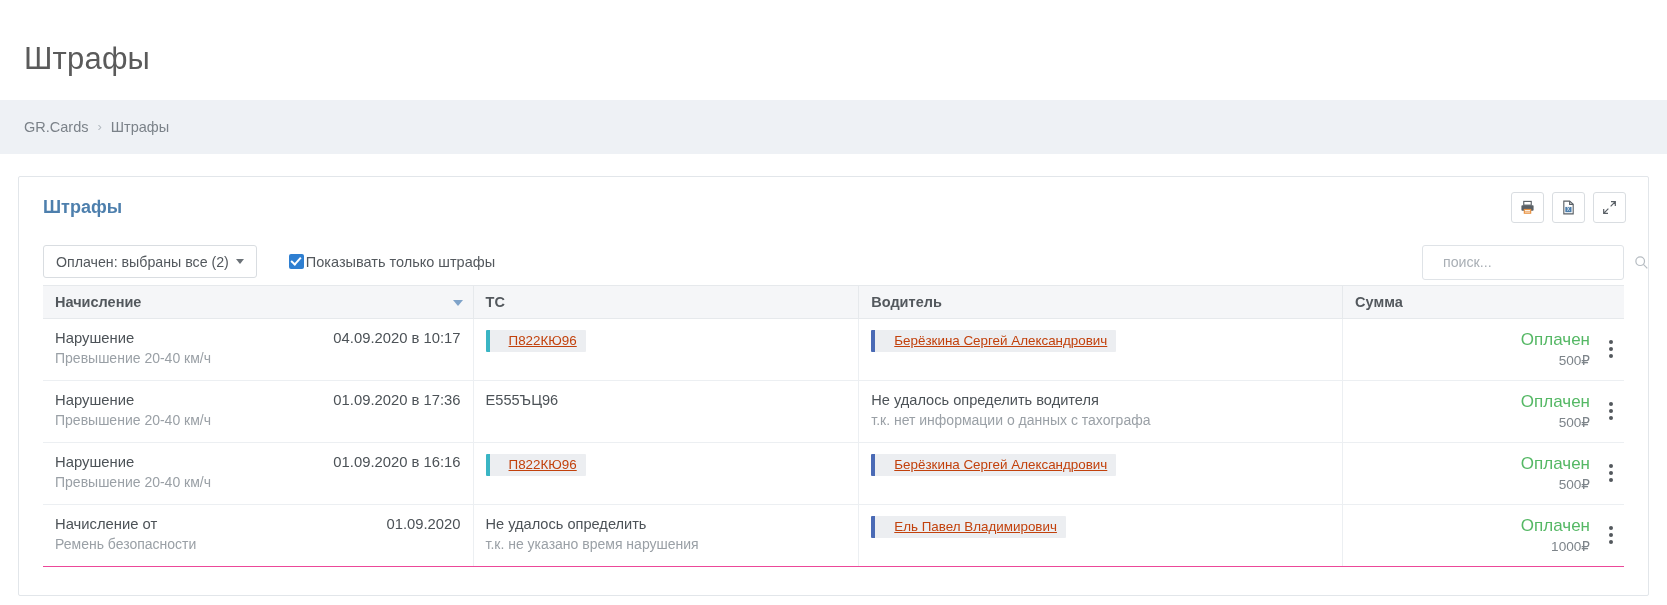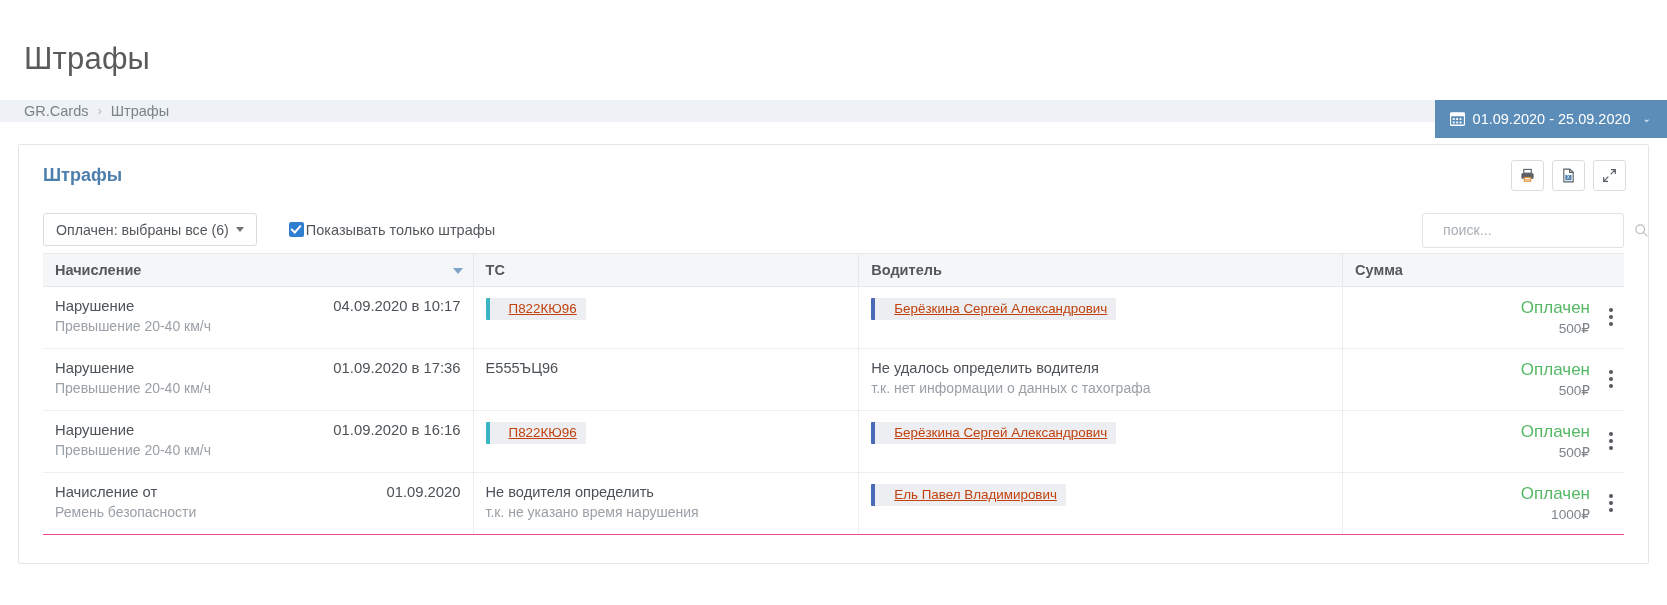"GR.Cards" .crumb-bar { height: 22px -> 54px }
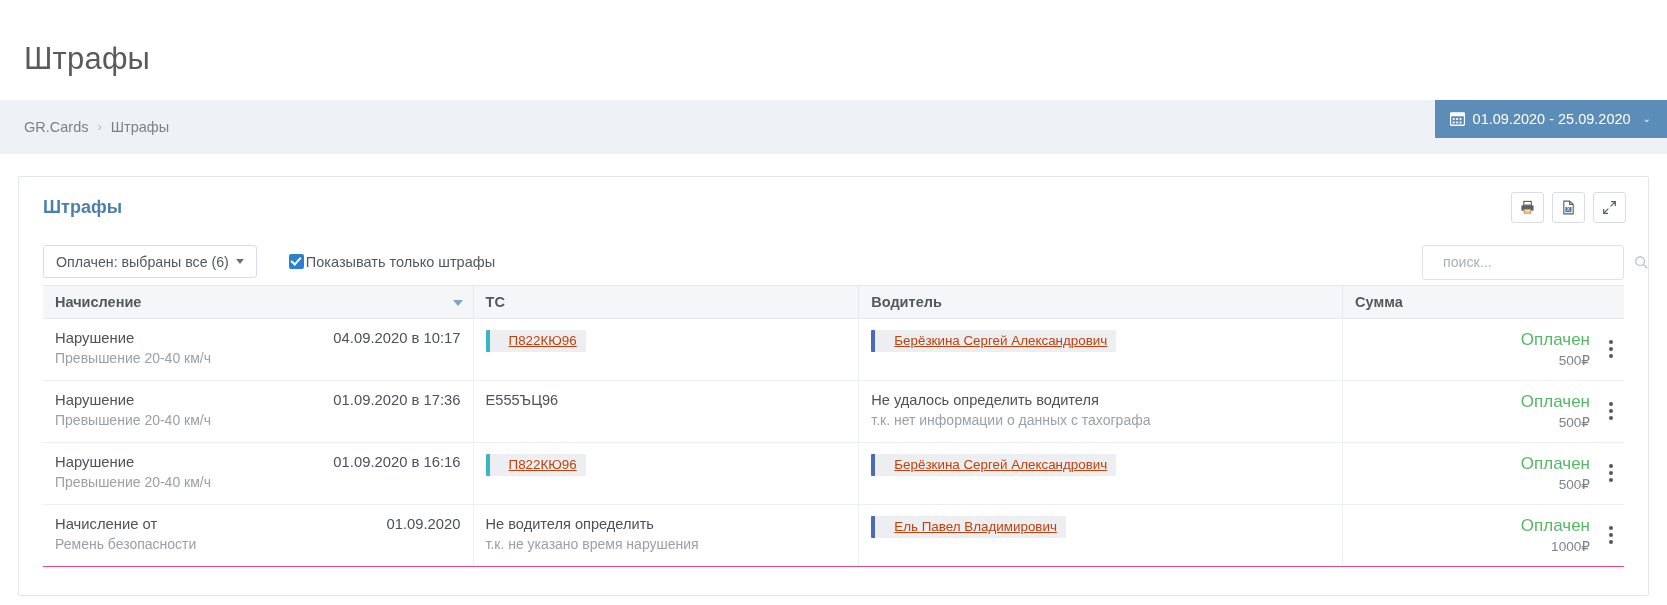"01.09.2020 - 25.09.2020" div.daterange { html: <div> <span> <svg> <rect></rect> <rect></rect> <rect></rect> <rect></rect> <rect></rect> <rect></rect> <rect></rect> <rect></rect> </svg> </span> <span>01.09.2020 - 25.09.2020</span> <span>⌄</span> </div> -> none }
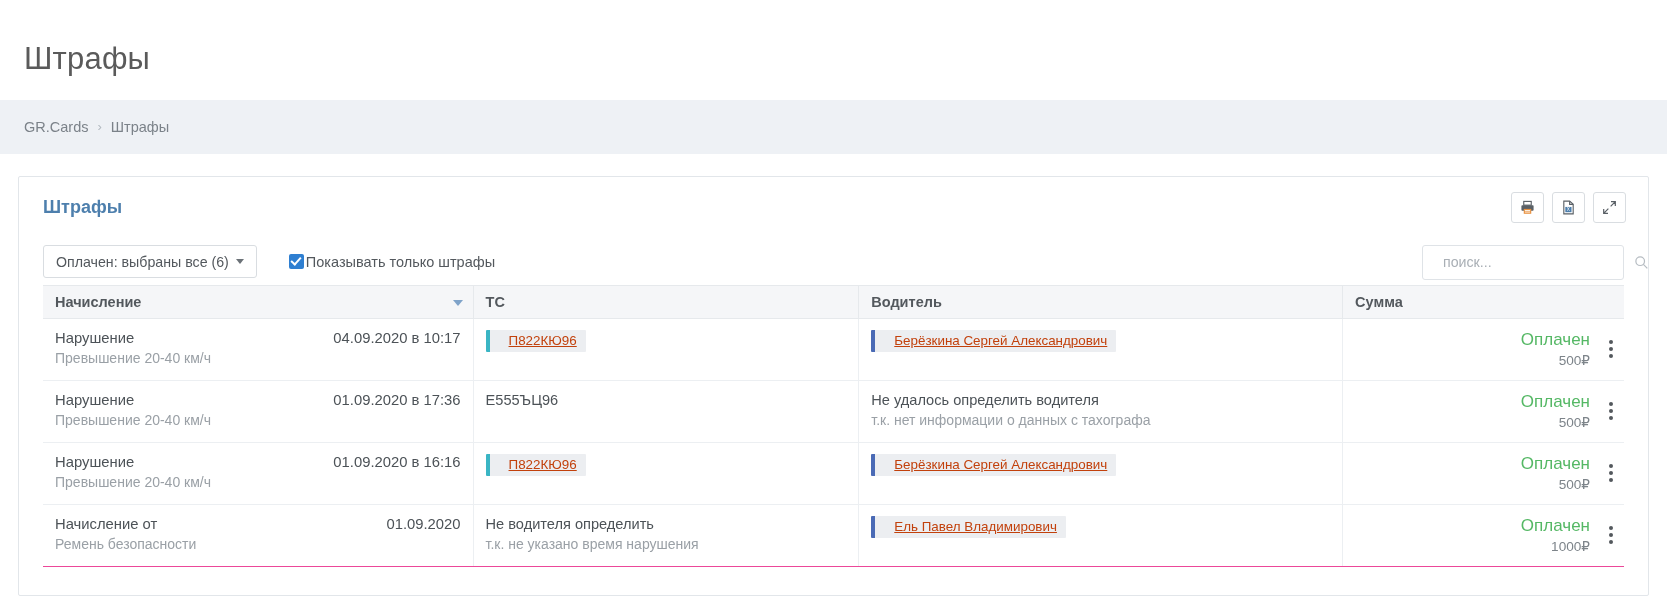"Оплачен: выбраны все (6)" span { text: 6 -> 2 }
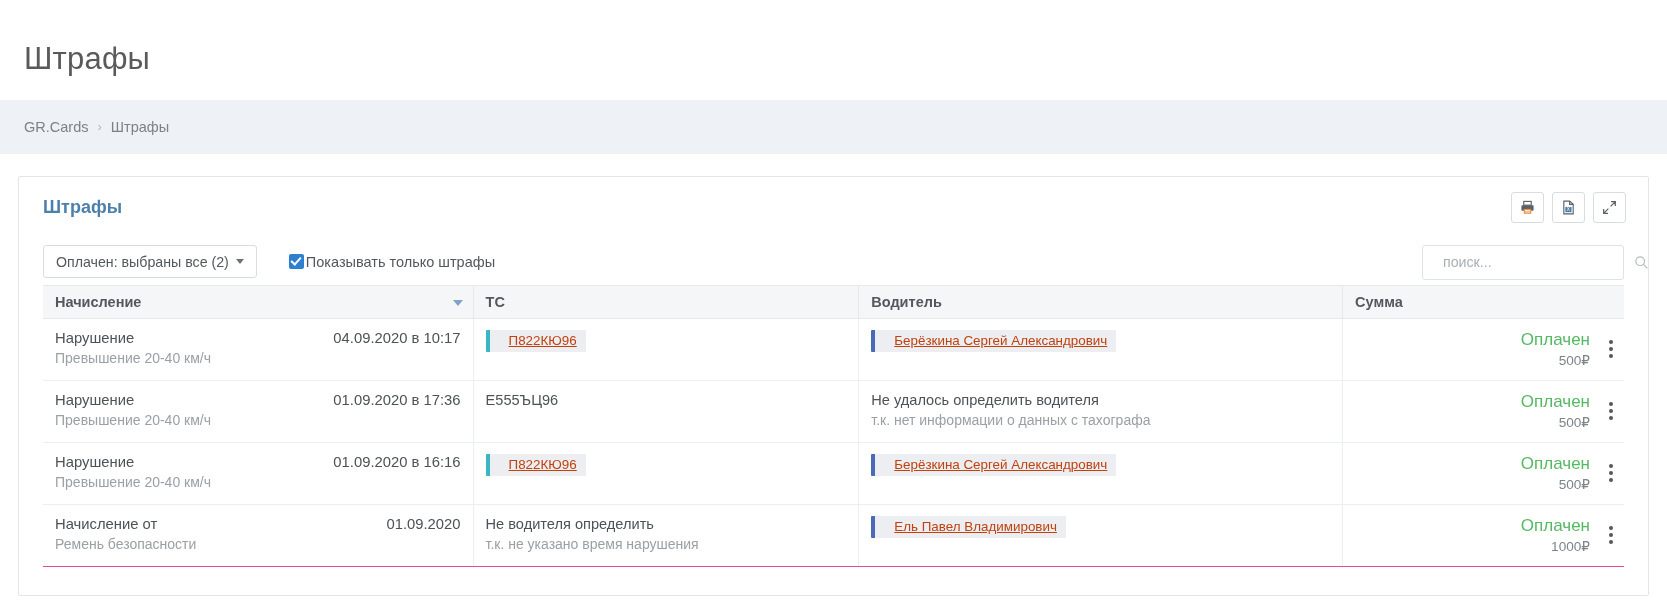"Не водителя определить" div.muted-main { text: водителя -> удалось }
